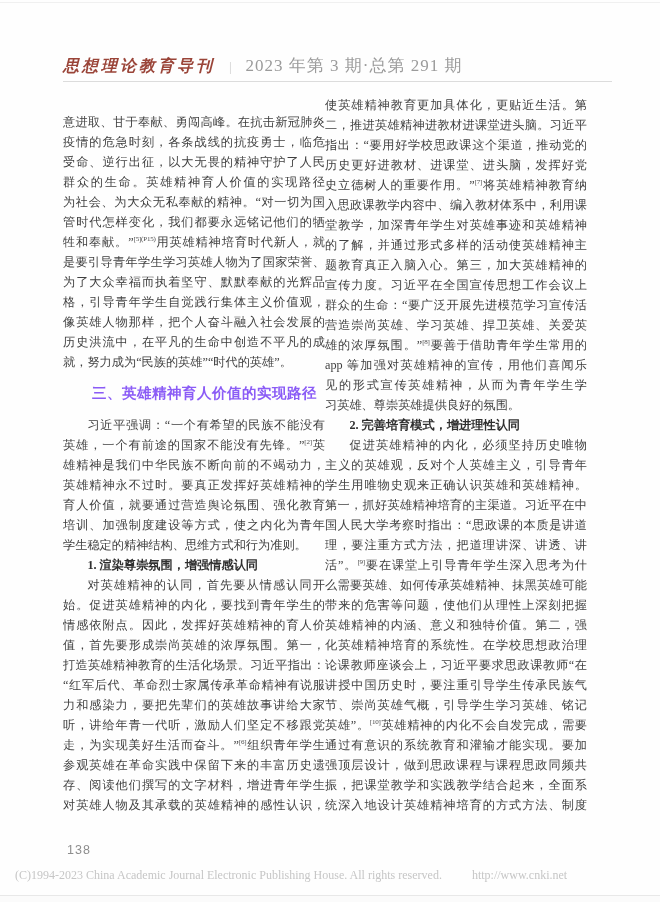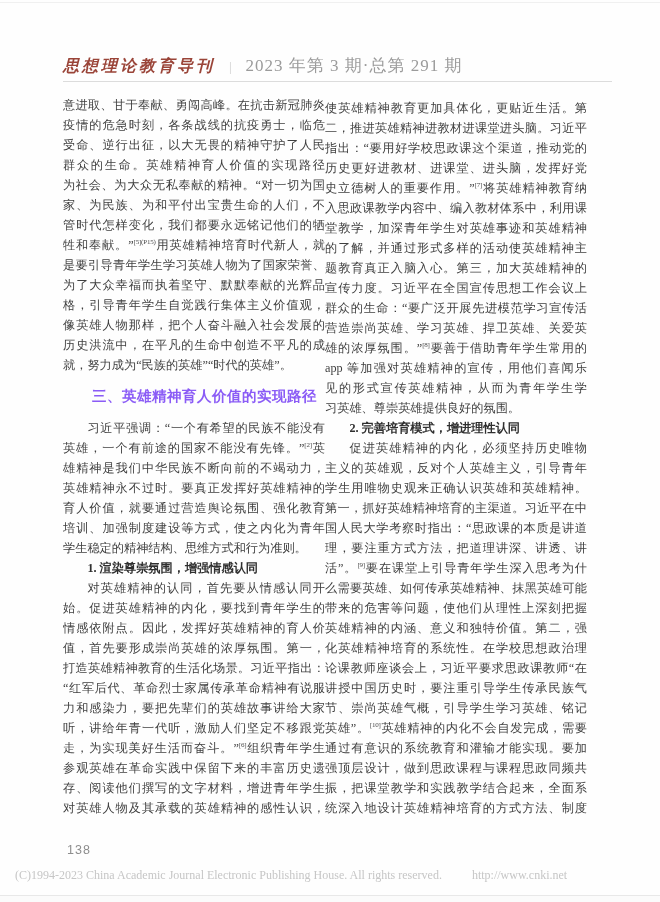"家、为民族、为和平付出宝贵生命的人们，不" div.line { html: <div>家、为民族、为和平付出宝贵生命的人们，不</div> -> none }
